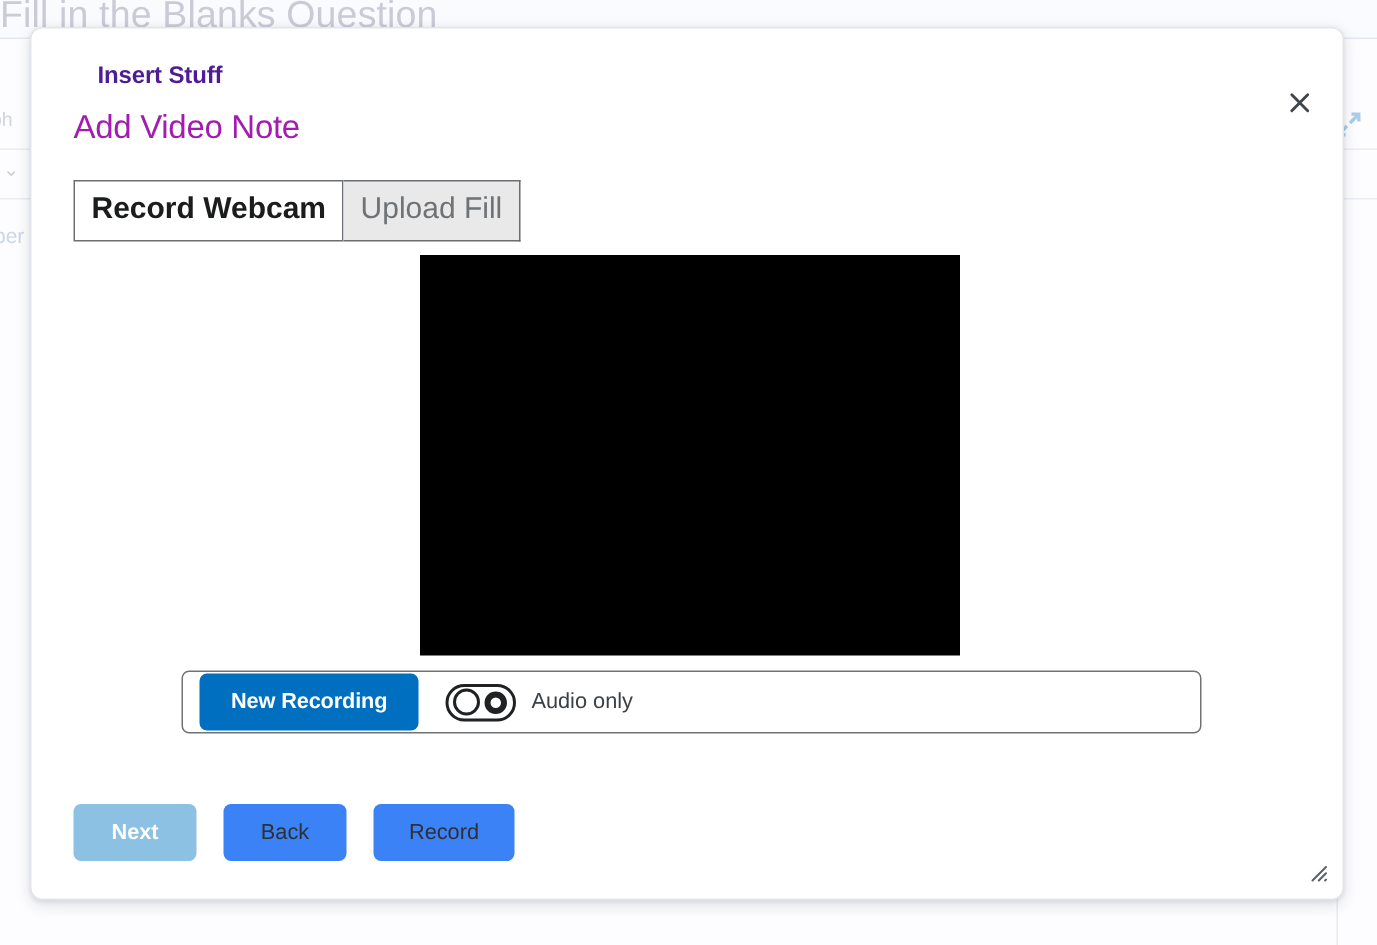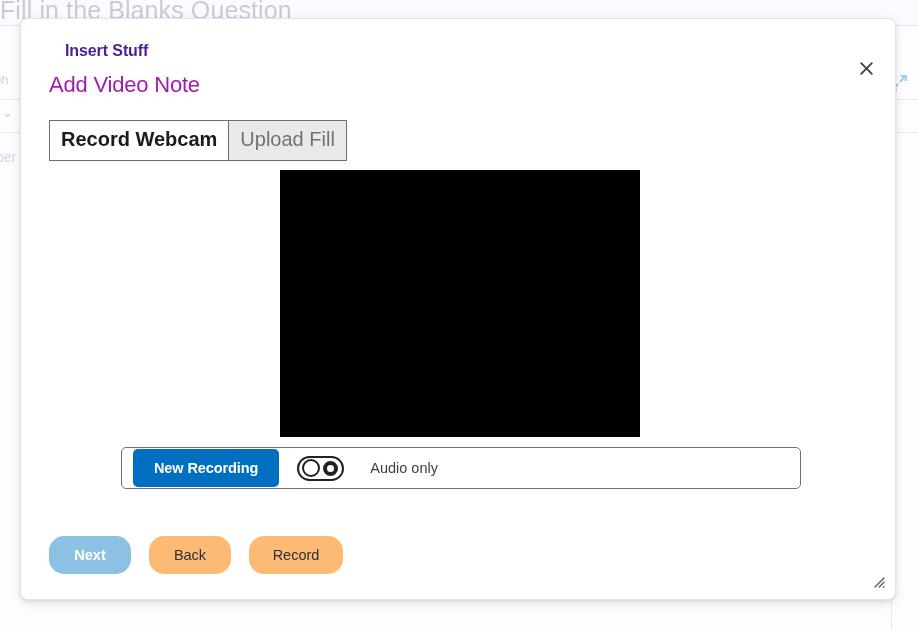"Audio only" .audio-toggle-label { margin-left: 26px -> 10px }
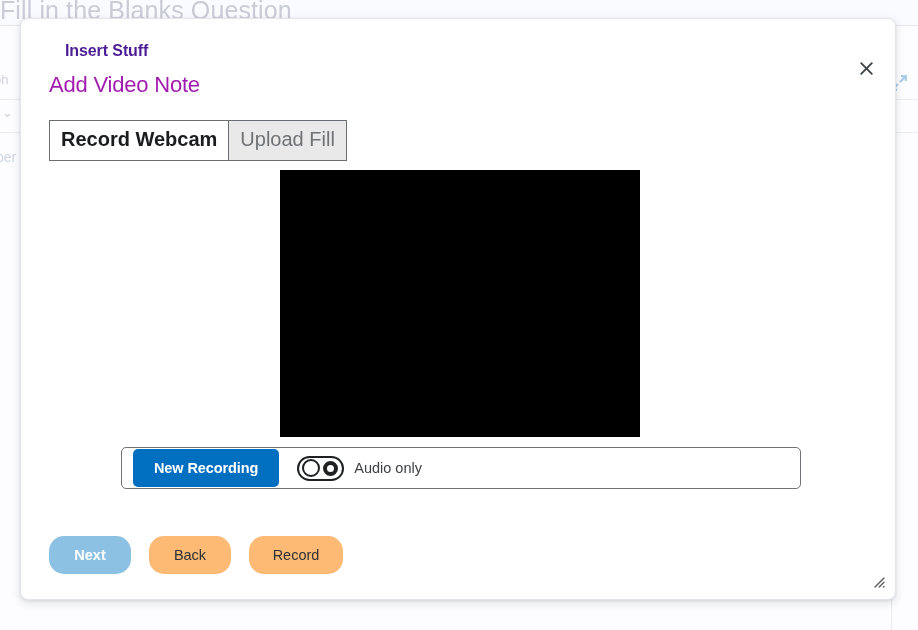"Next" .btn { border-radius: 15px -> 5px }
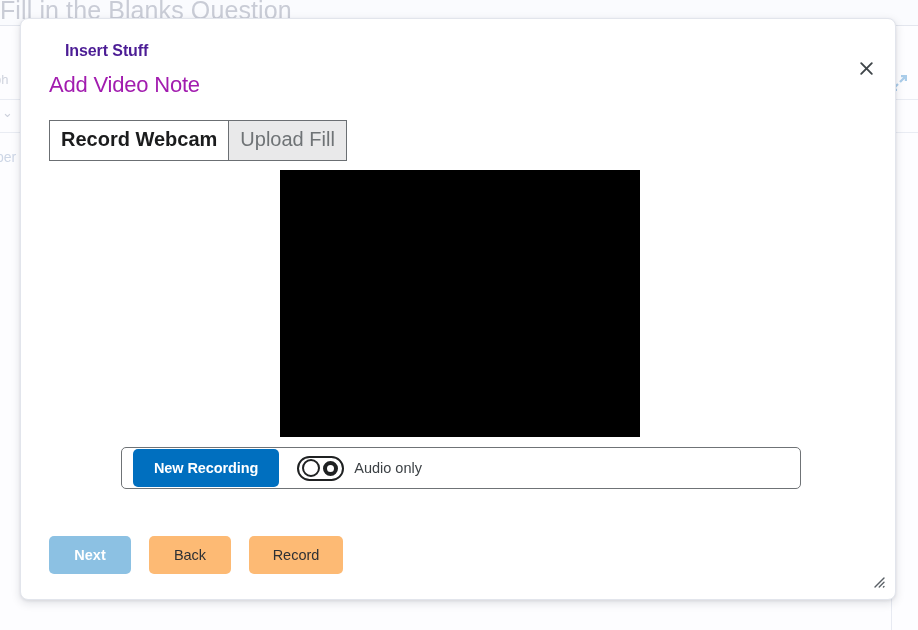"Back" .btn-secondary { background: #fdba74 -> #3b82f6 }
